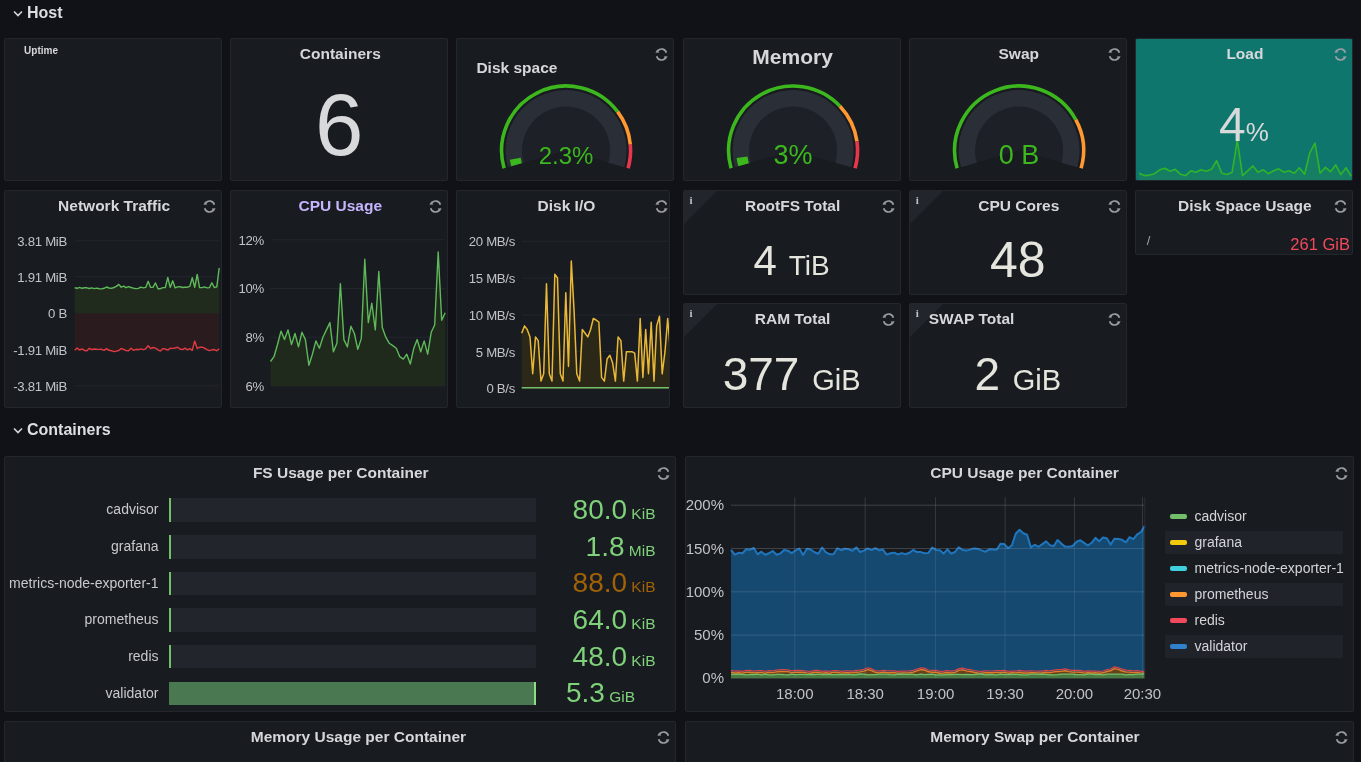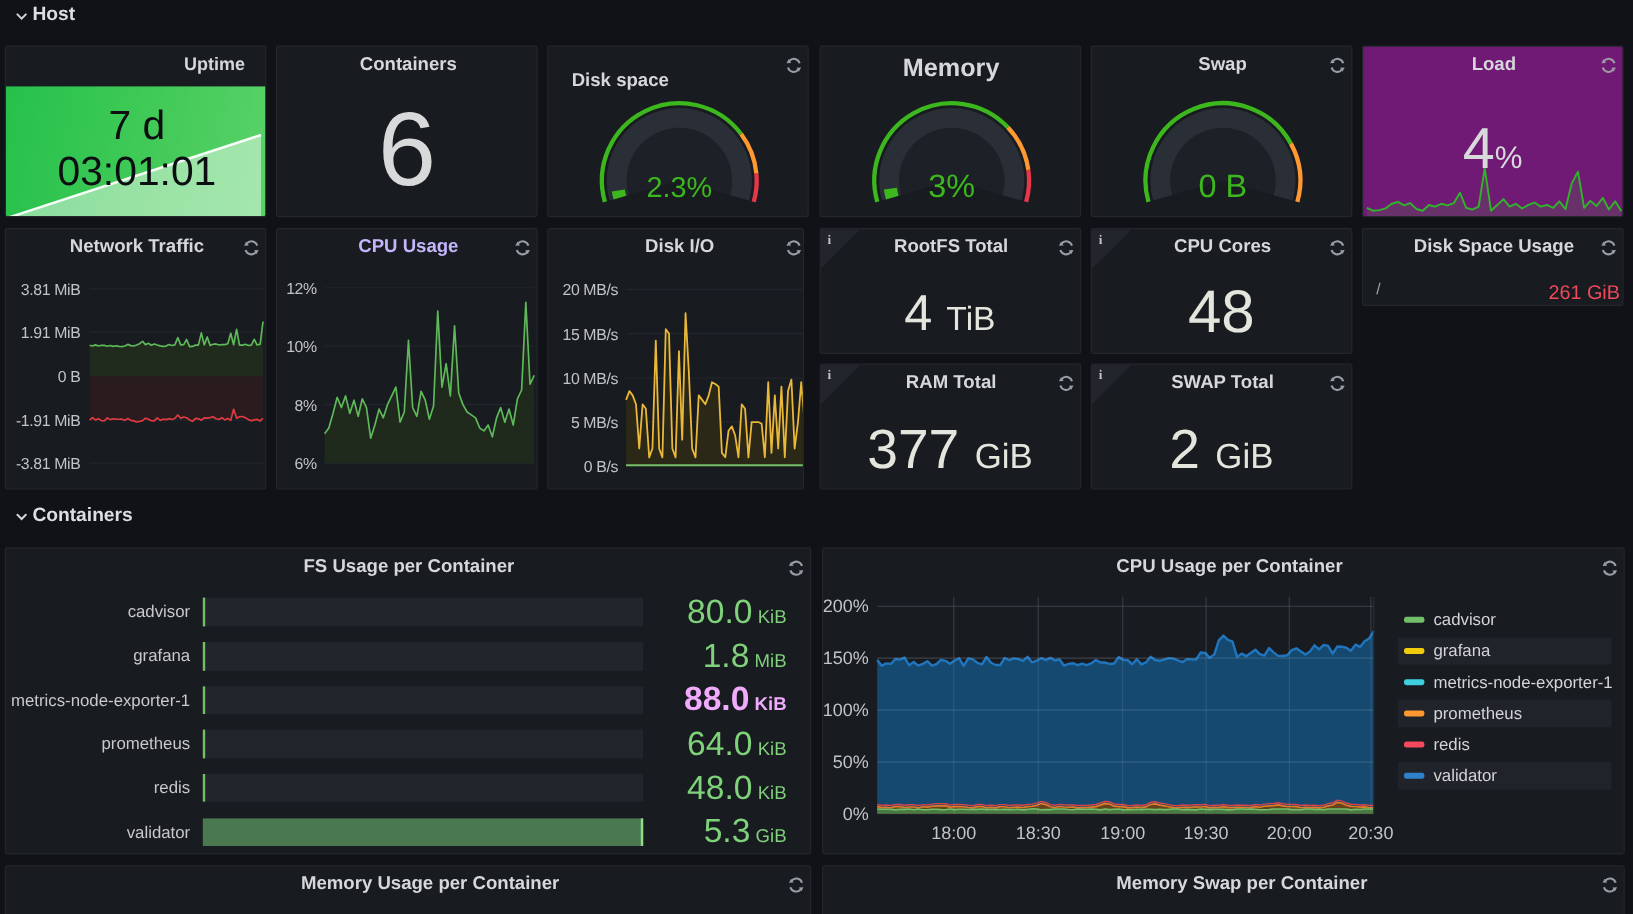"Uptime" div { font-size: 15px -> 10px; text-align: right -> left }
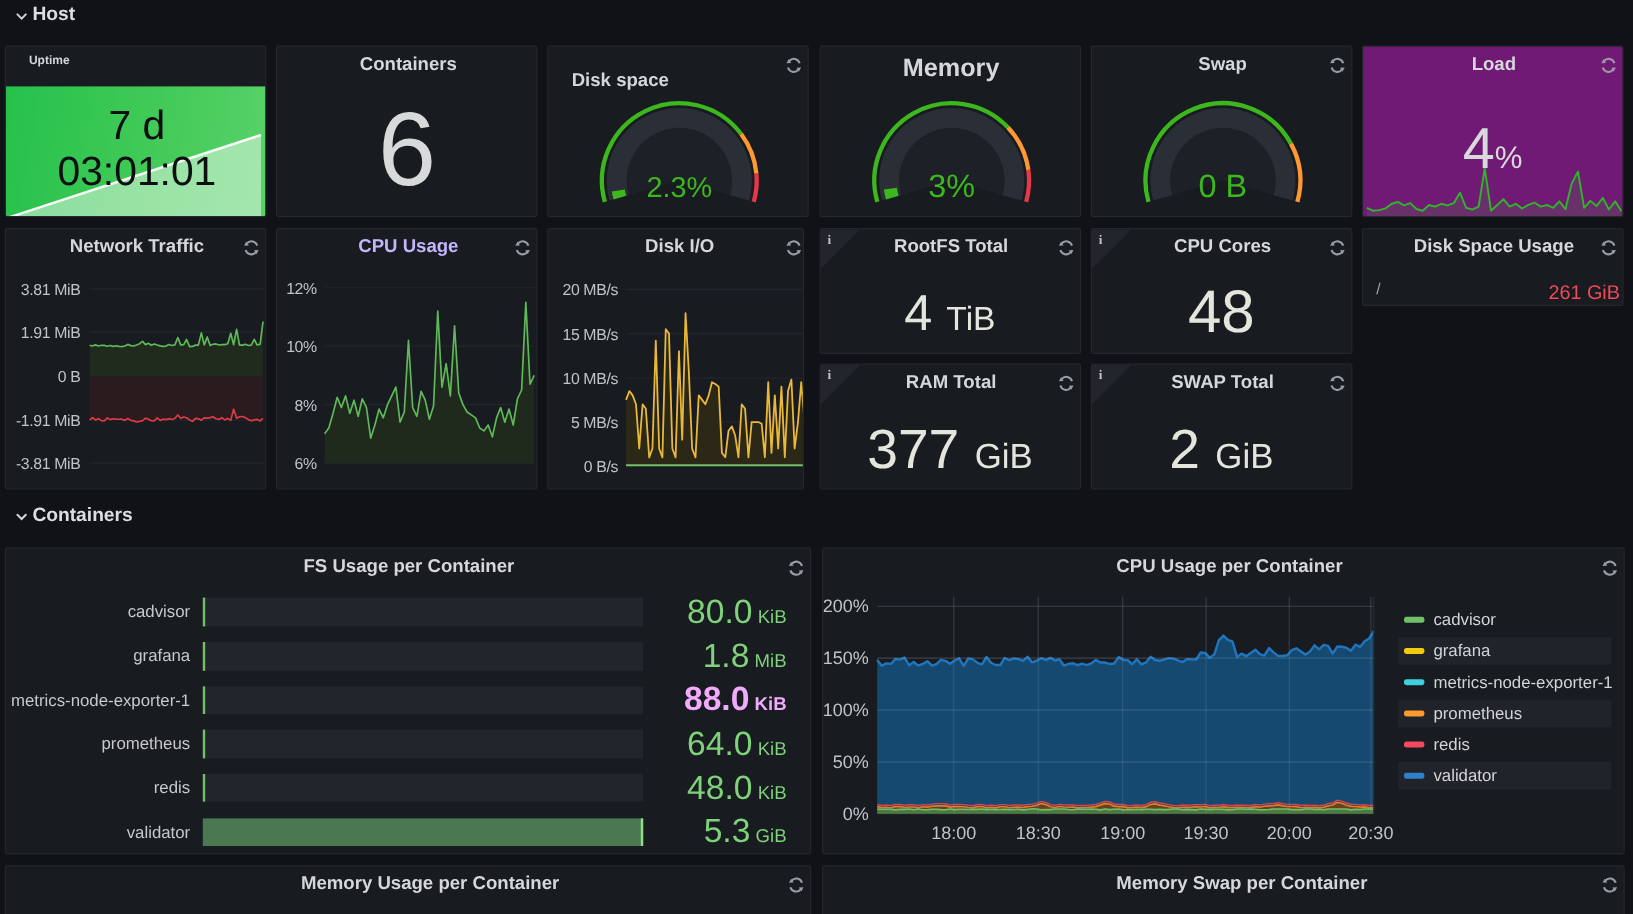"Load" div { background: #701a75 -> #0f766e }
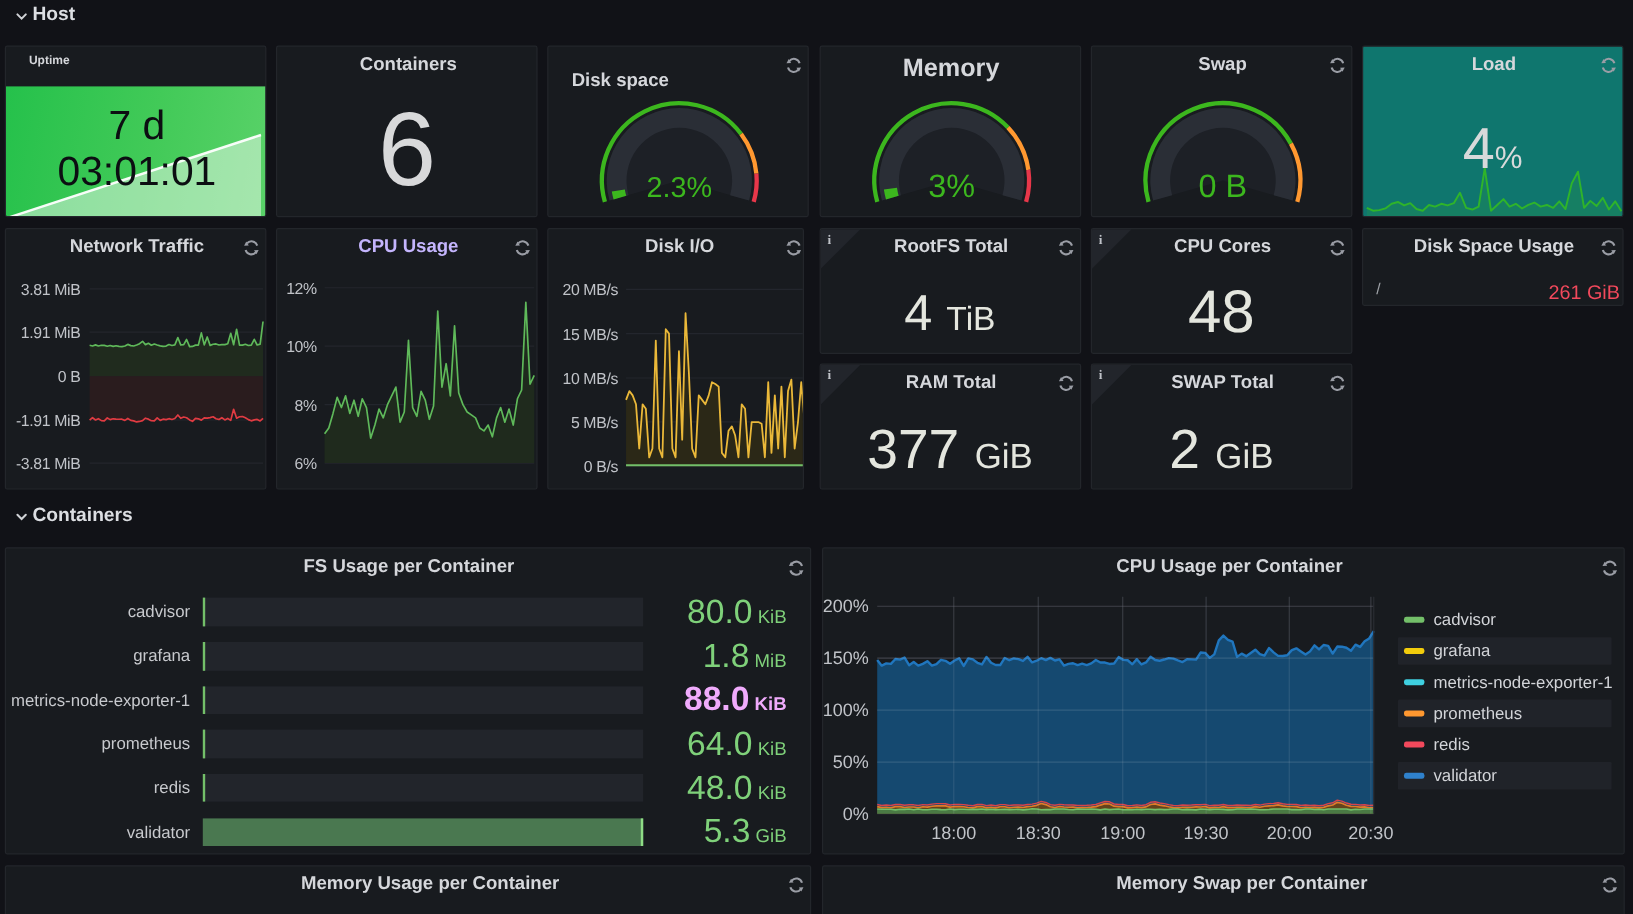"7 d" div { html: <div> <svg> <path></path> <path></path> </svg> <div>7 d<br>03:01:01</div> </div> -> none }
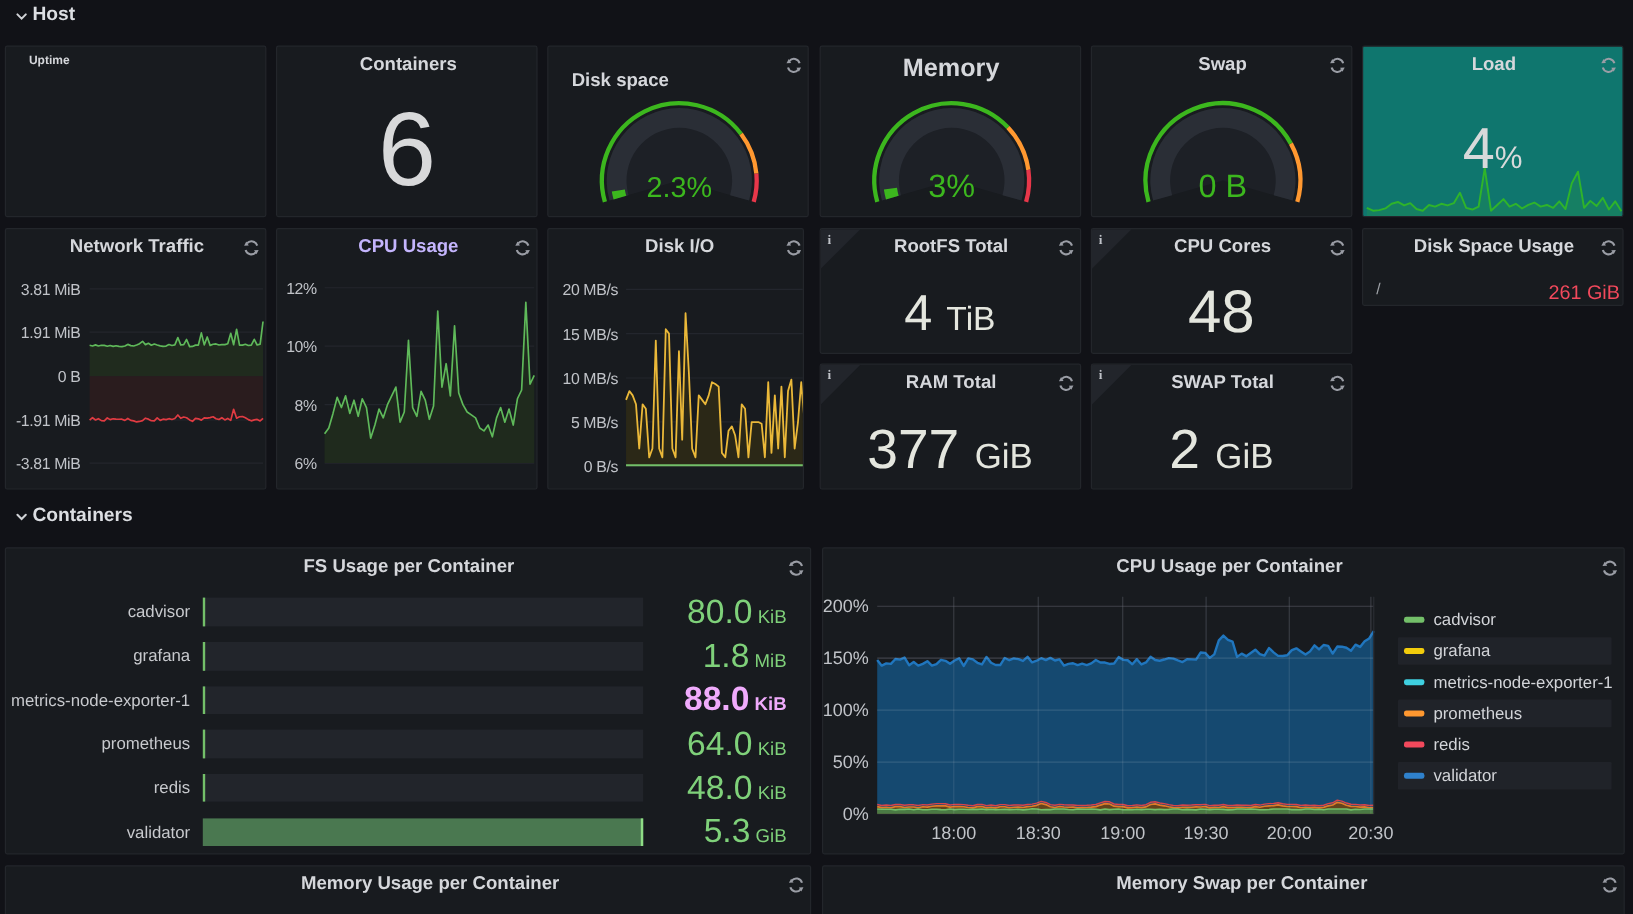"SWAP Total" div { text-align: center -> none }
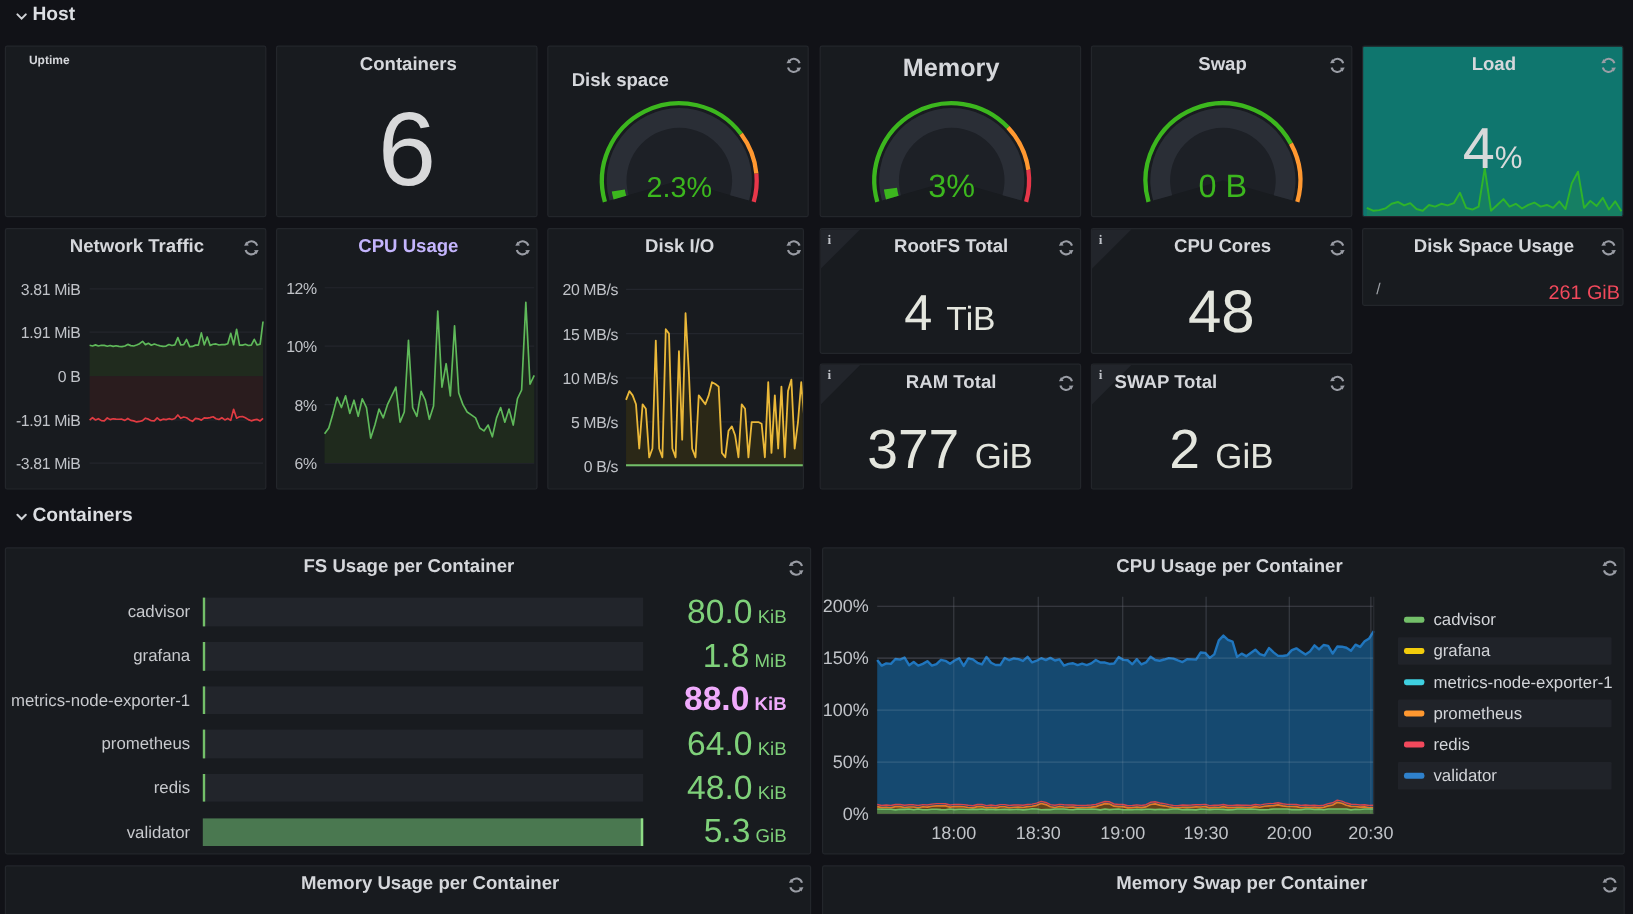"88.0 KiB" div { color: #f0abfc -> #a16207; font-weight: 700 -> 400 }
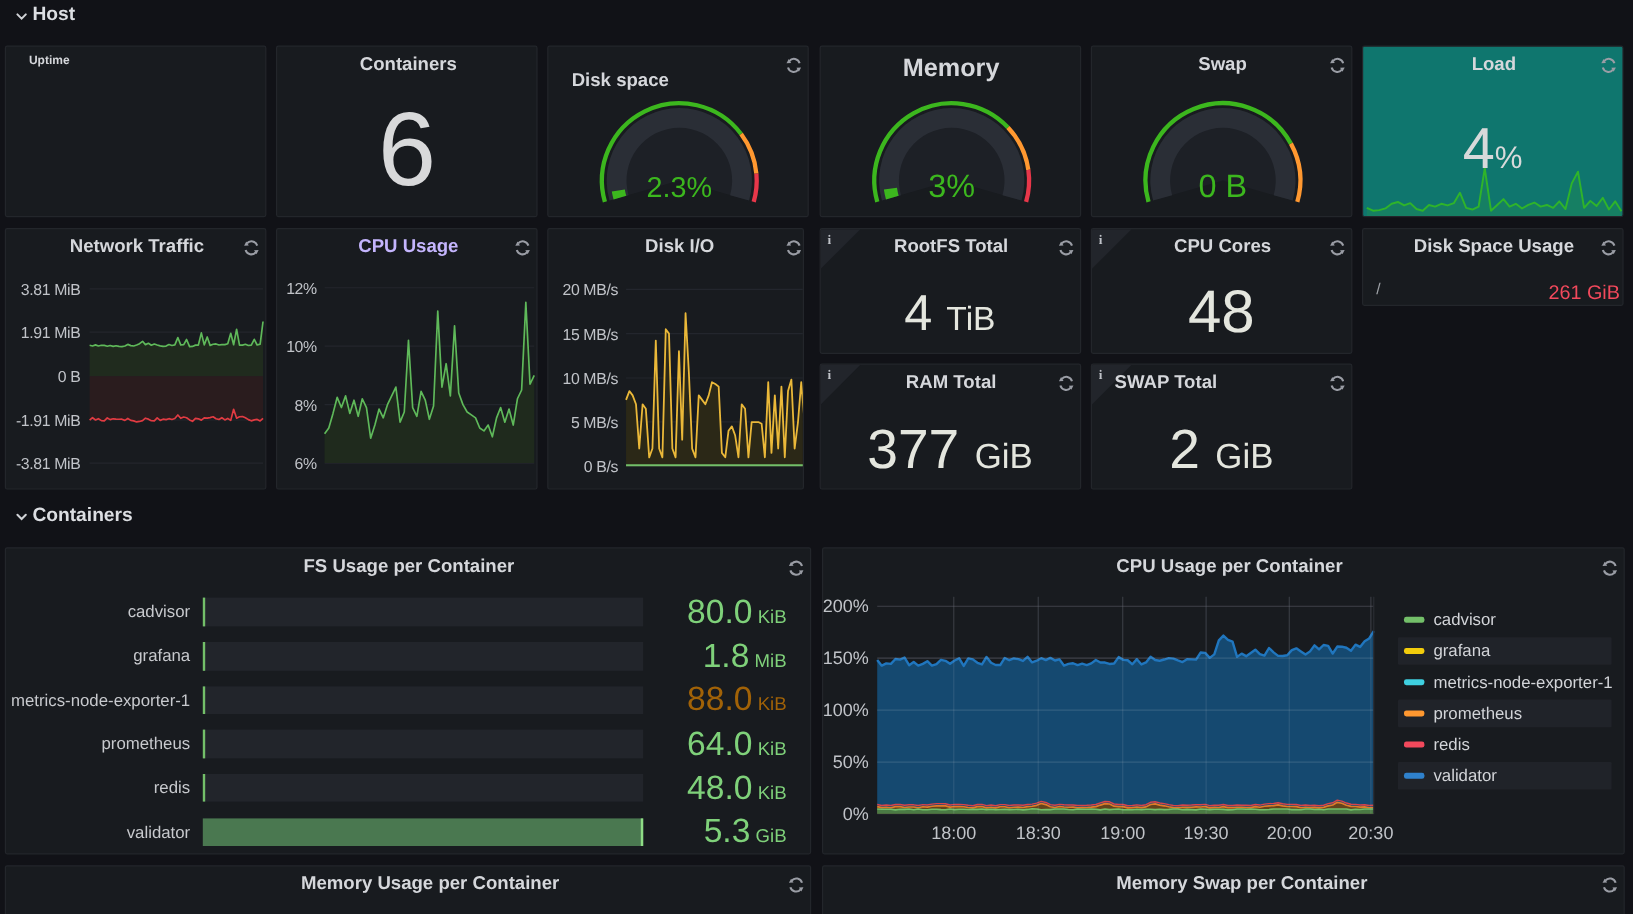"5.3 GiB" div { text-align: right -> center }
